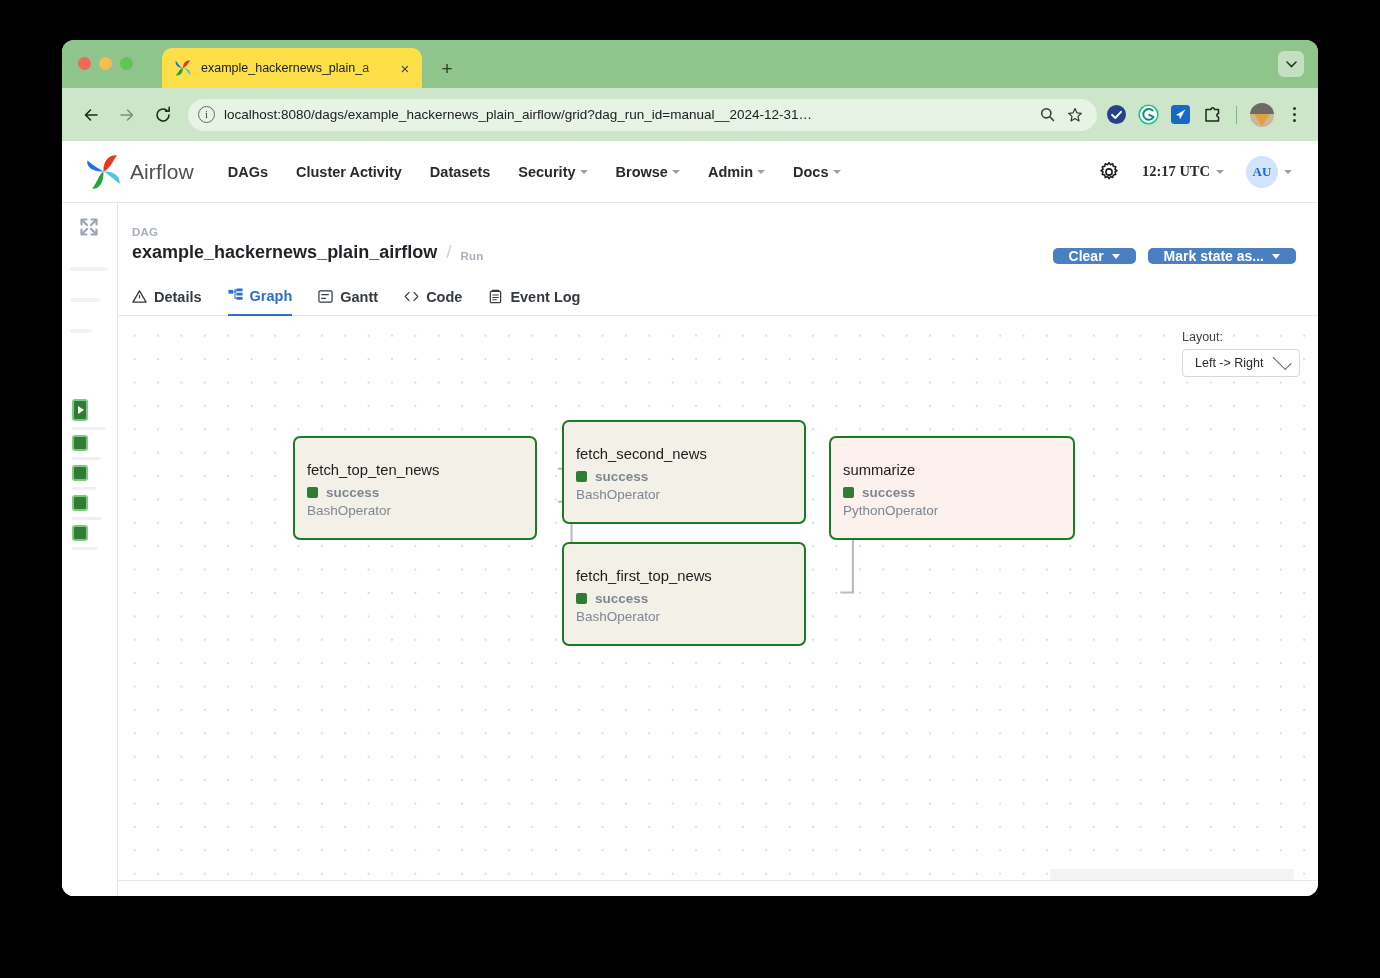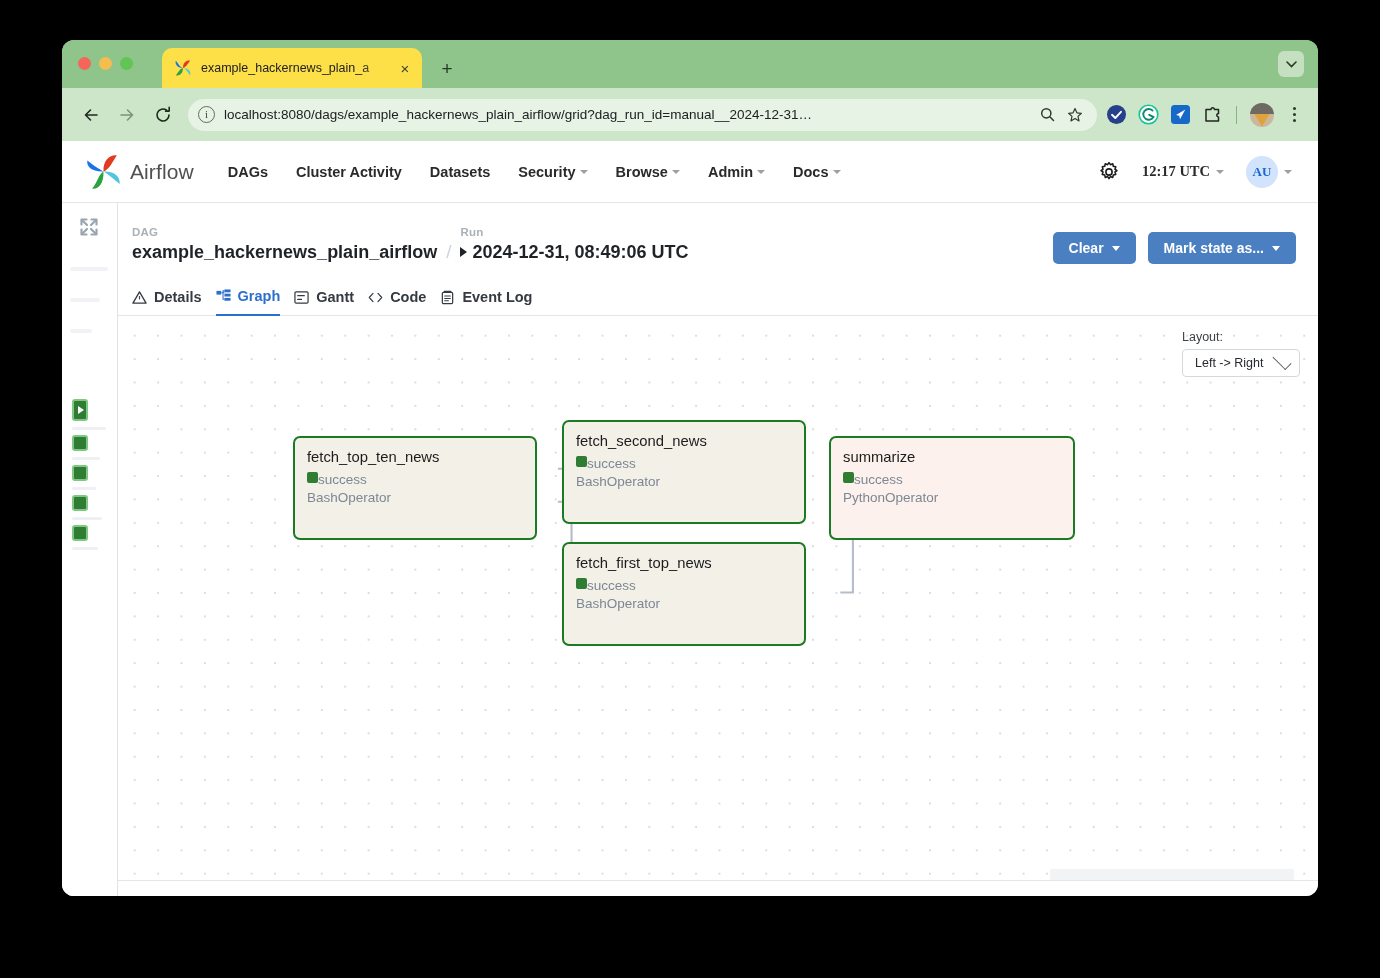"2024-12-31, 08:49:06 UTC" span.crumb-value { html: <span> <span></span> <span>2024-12-31, 08:49:06 UTC</span> </span> -> none }
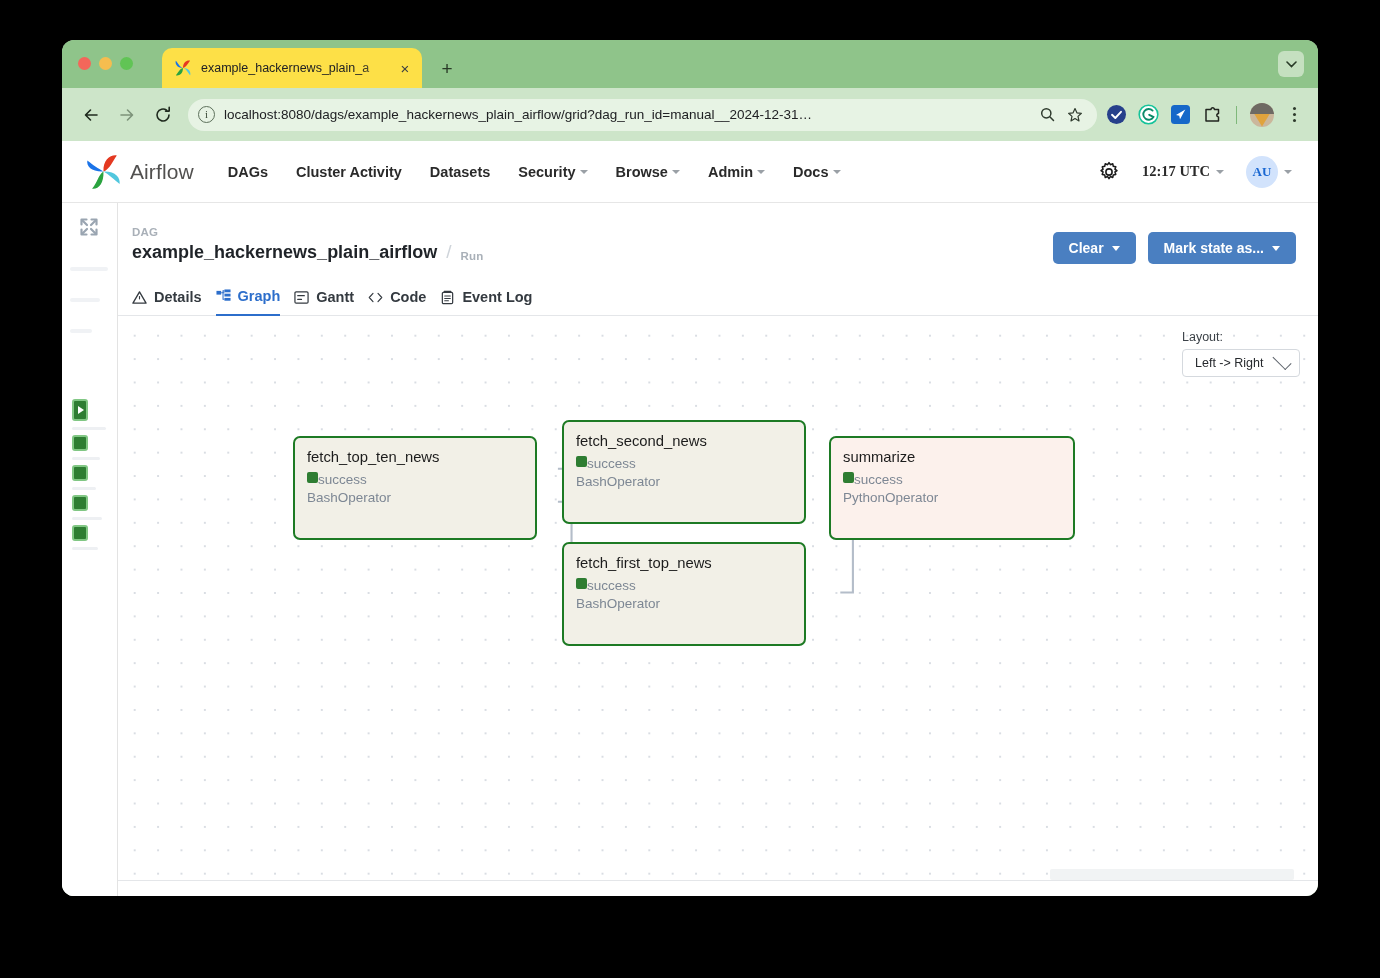"Clear" .btn { padding: 8px 16px -> 0 16px }
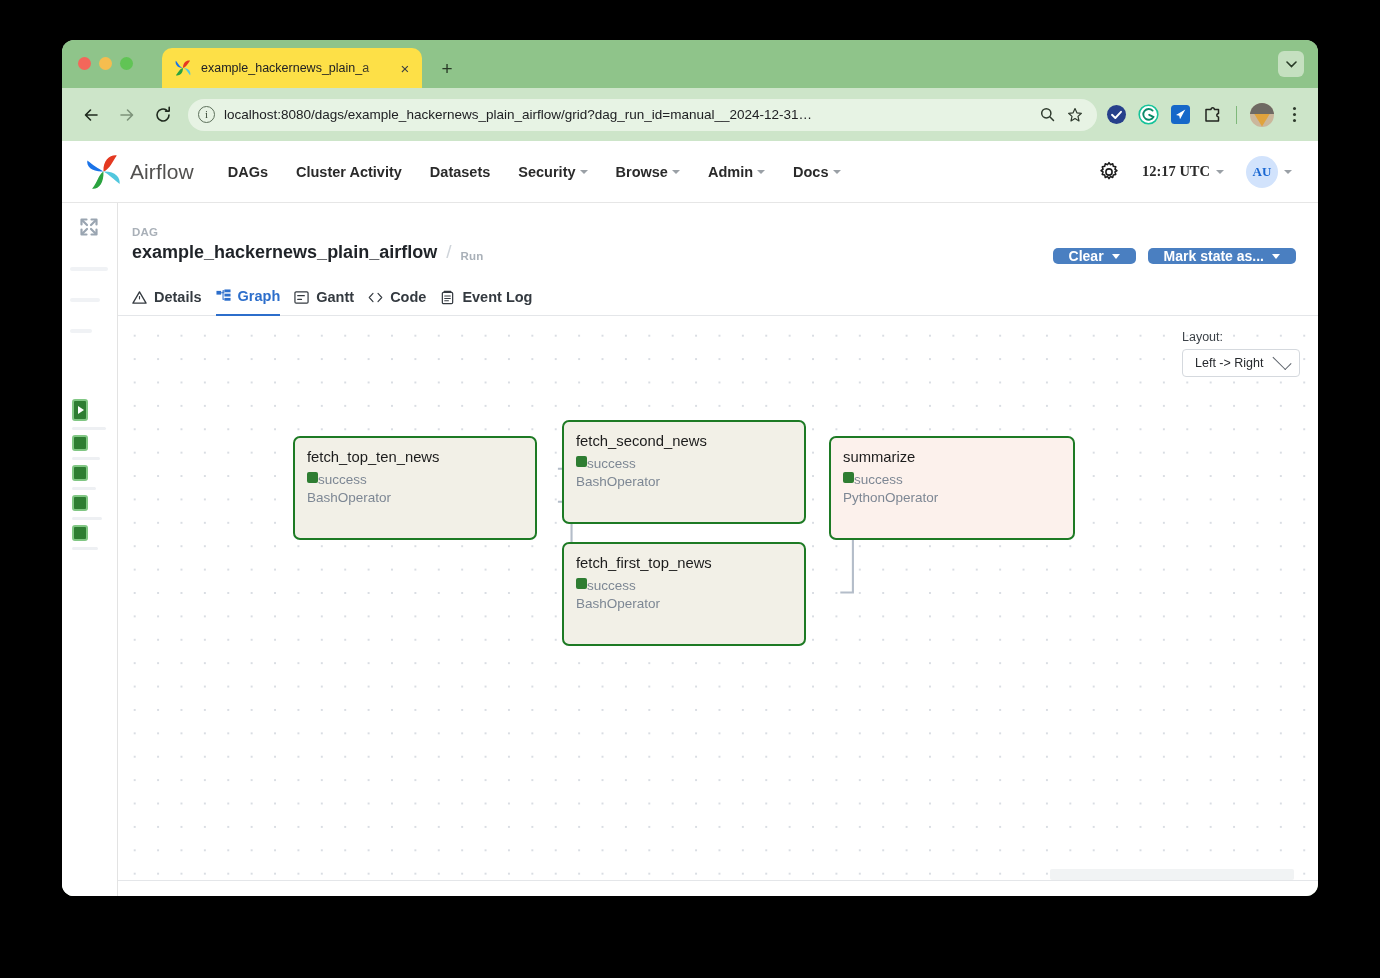"Details" .tabs { align-items: flex-start -> center; gap: 14px -> 26px }
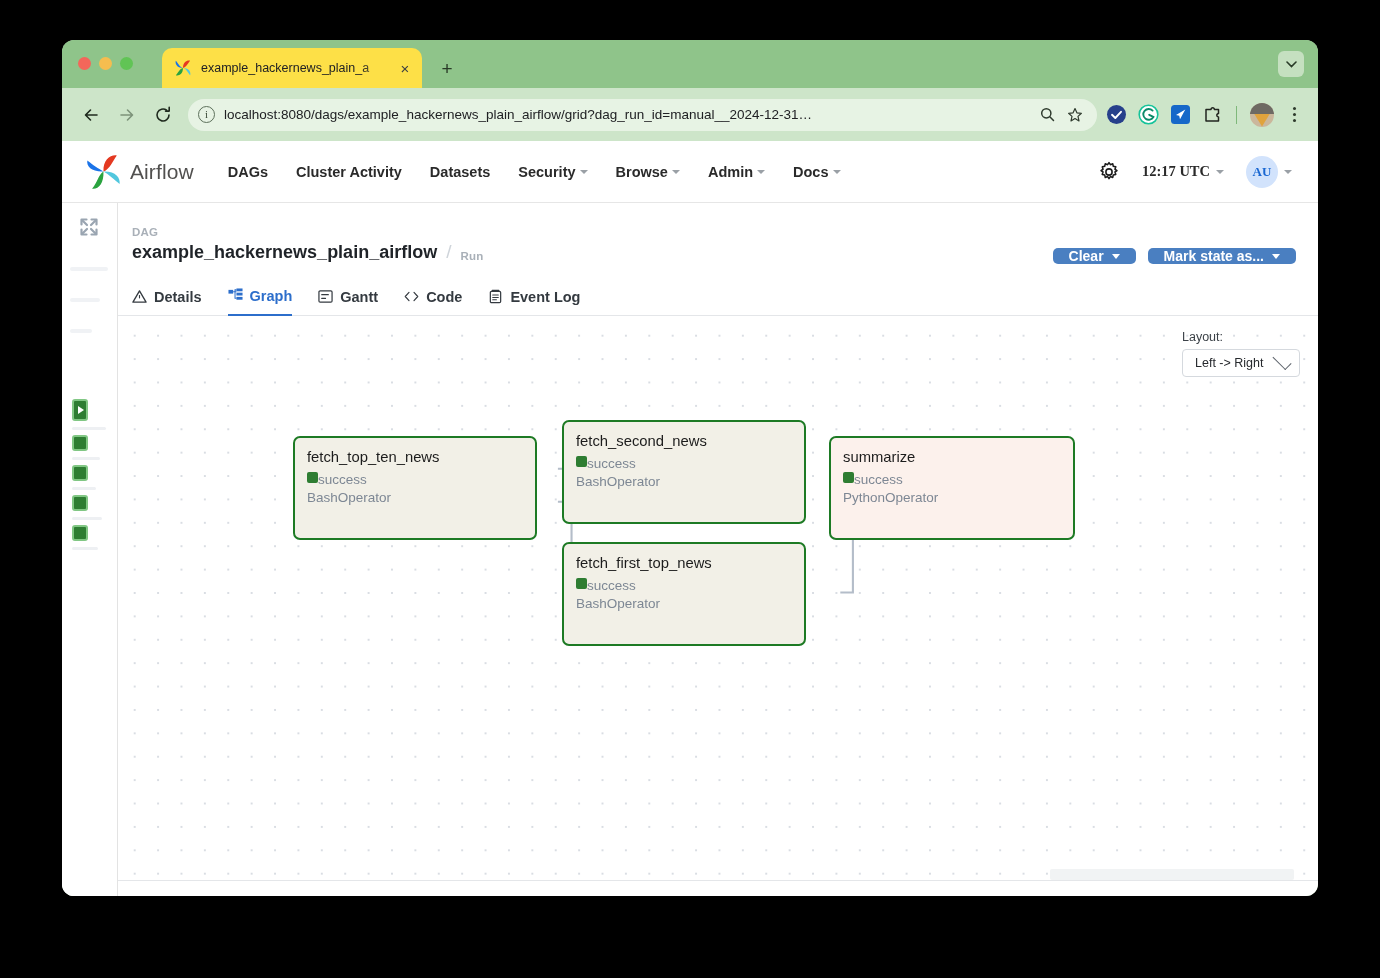"fetch_second_news" .node { padding: 9px 12px 0 12px -> 22px 12px 0 12px }
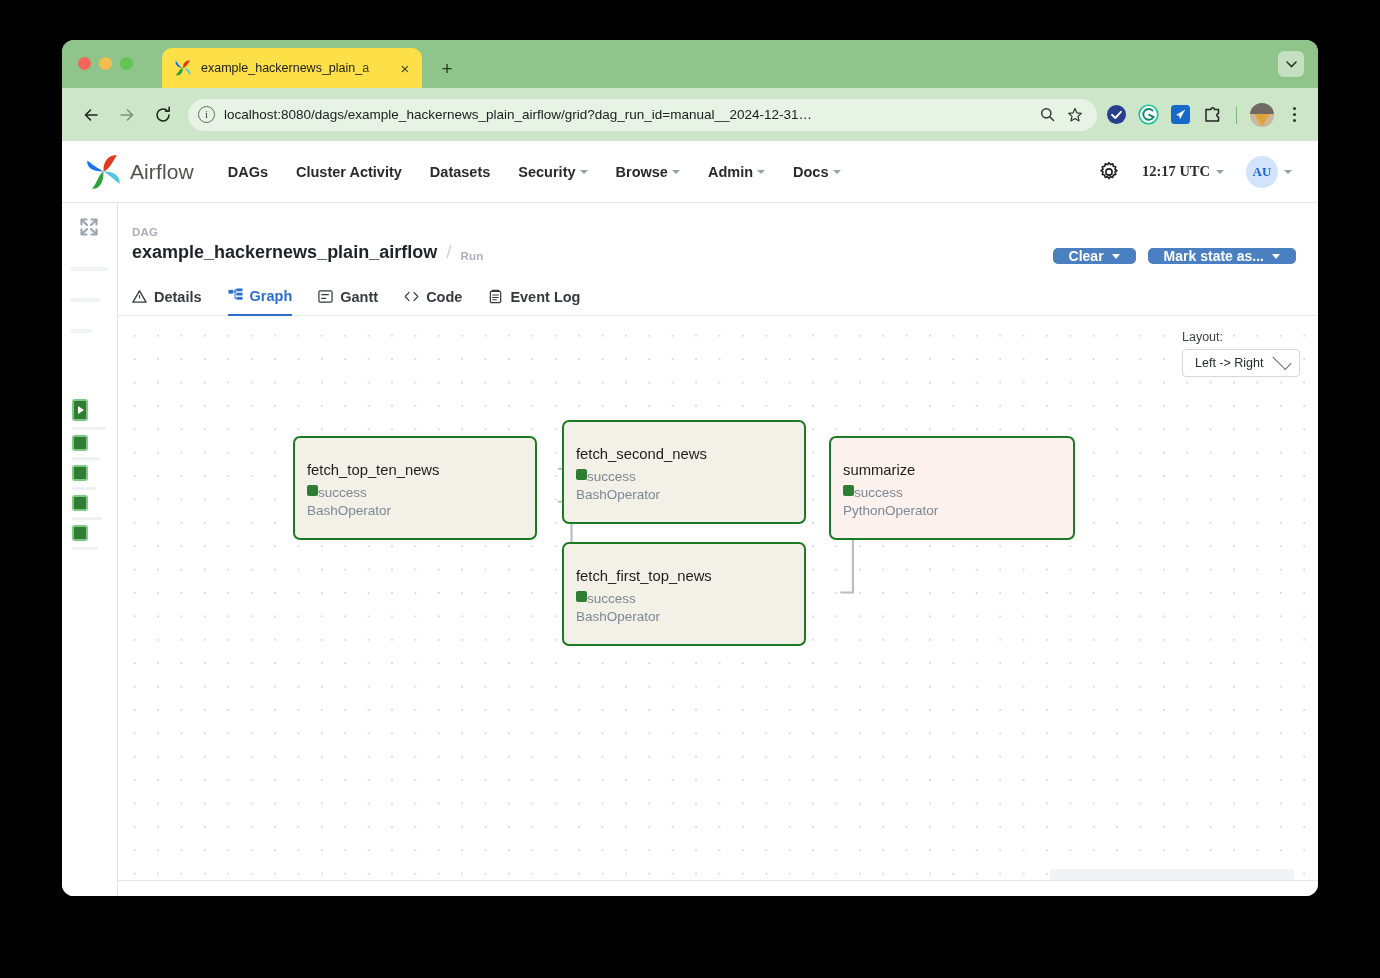"success" .node-state { align-items: none -> center; font-weight: none -> bold; gap: none -> 8px }
